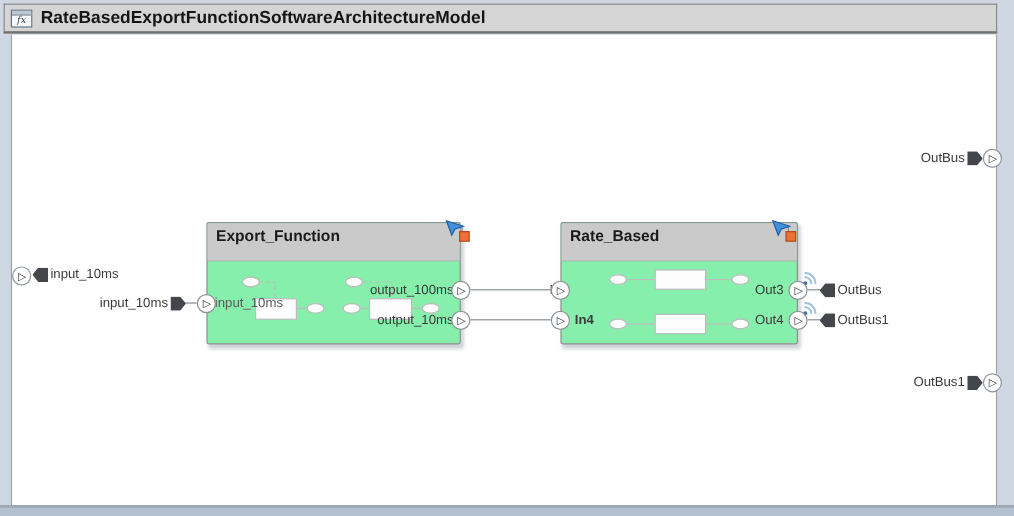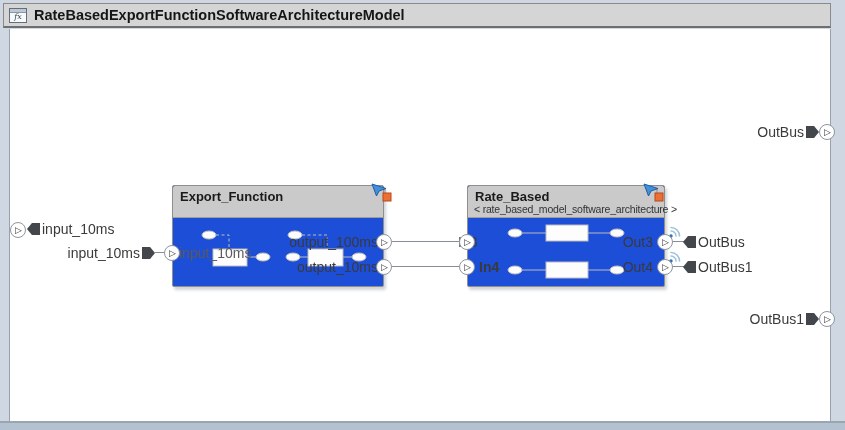"OutBus" .lbl { font-size: 14px -> 11px }
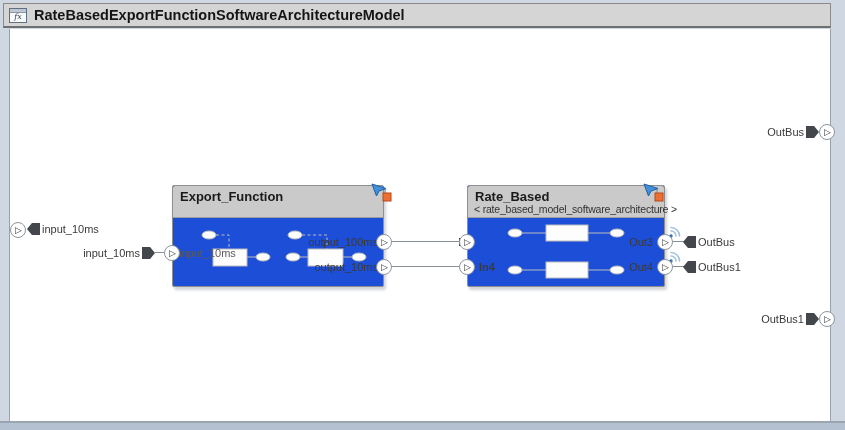"Export_Function" .block { background: #1d4ed8 -> #86efac }
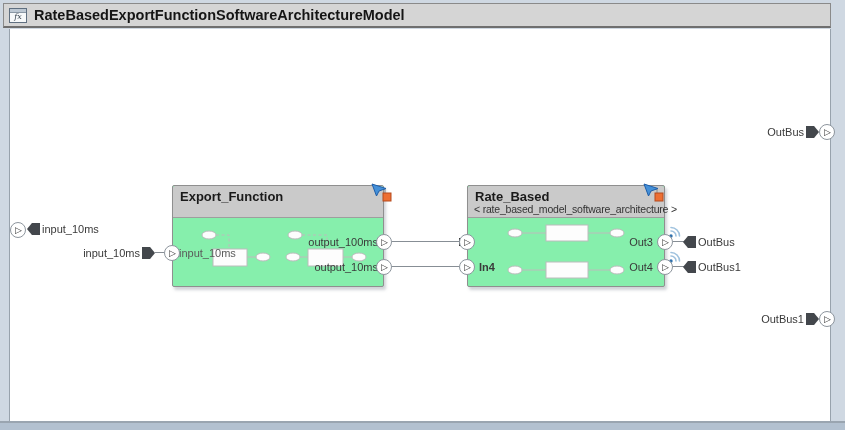"< rate_based_model_software_architecture" div.block-subtitle { html: <div>&lt; rate_based_model_software_architecture &gt;</div> -> none }
